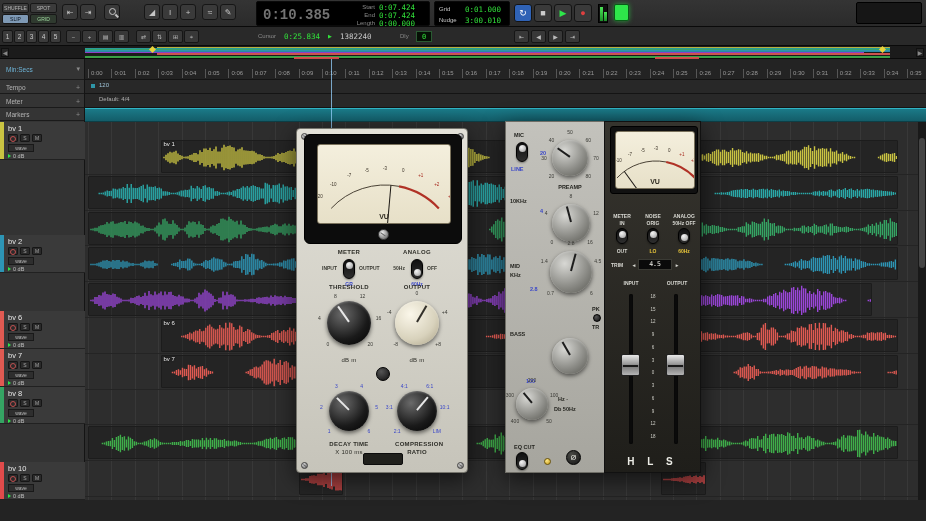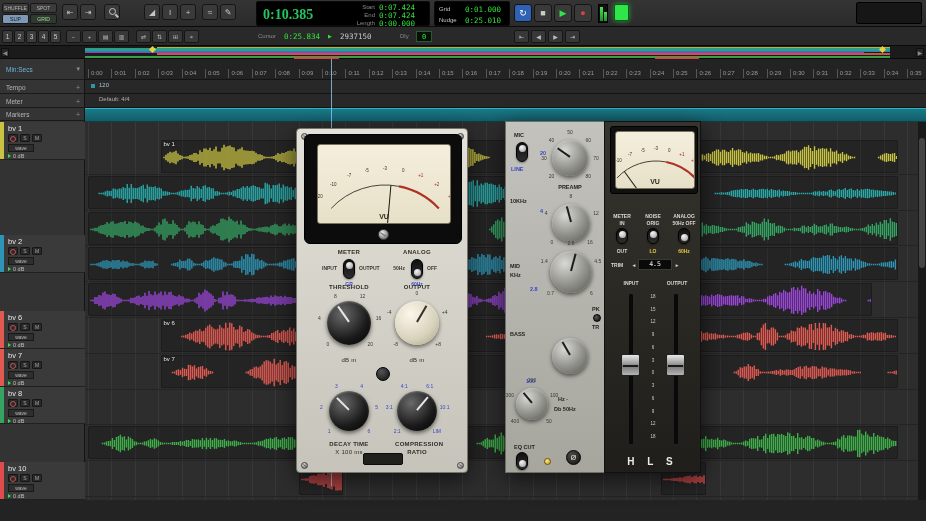"0:10.385" .led { color: #22c55e -> #737373; font-family: Liberation Serif, serif -> Liberation Mono, monospace }
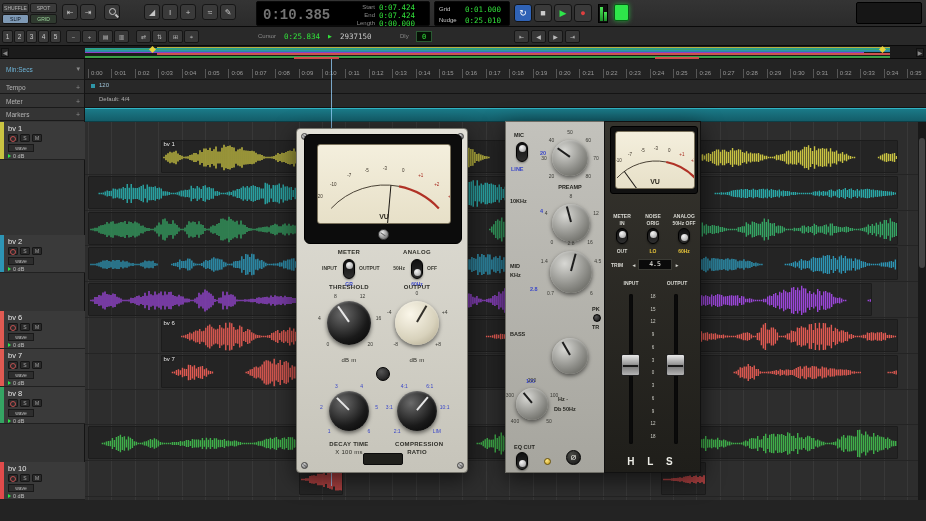"0:25.010" span.ab { text: 0:25.010 -> 3:00.010 }
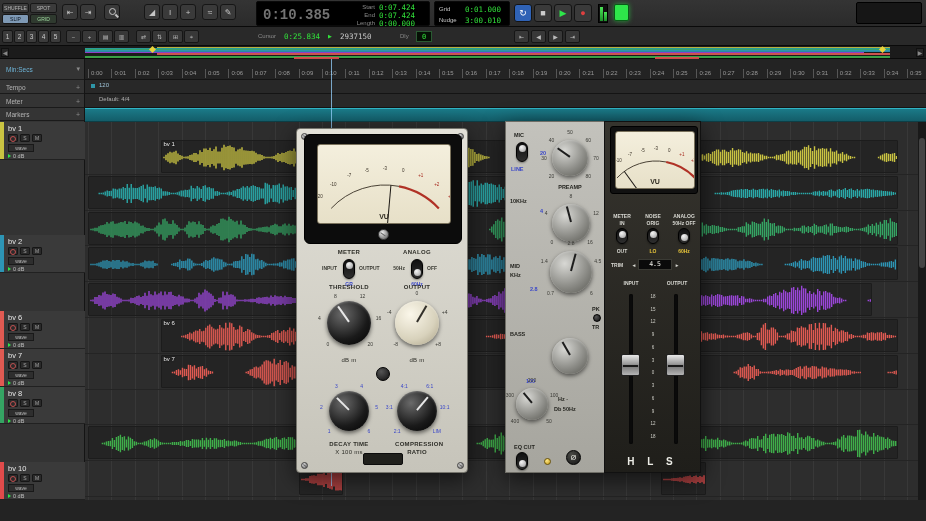"2937150" span.ab { text: 2937150 -> 1382240 }
